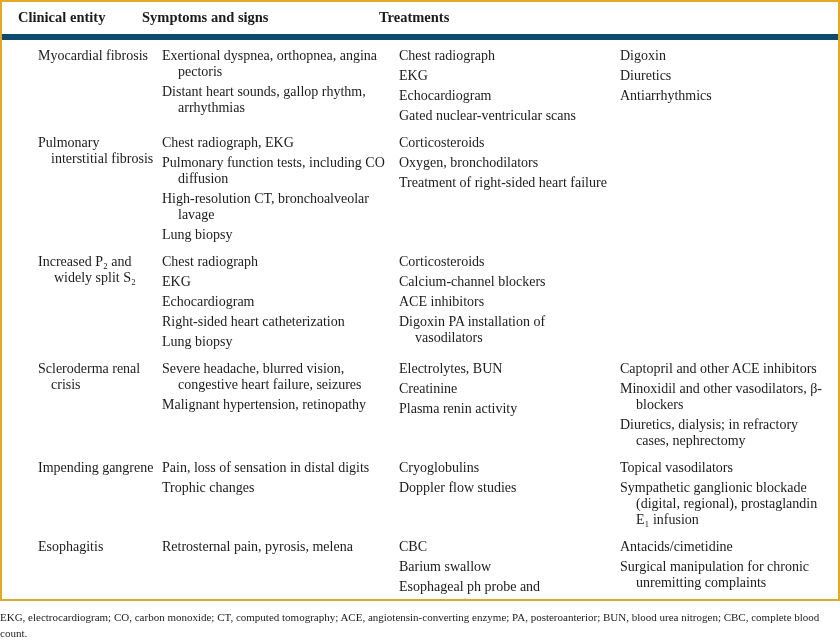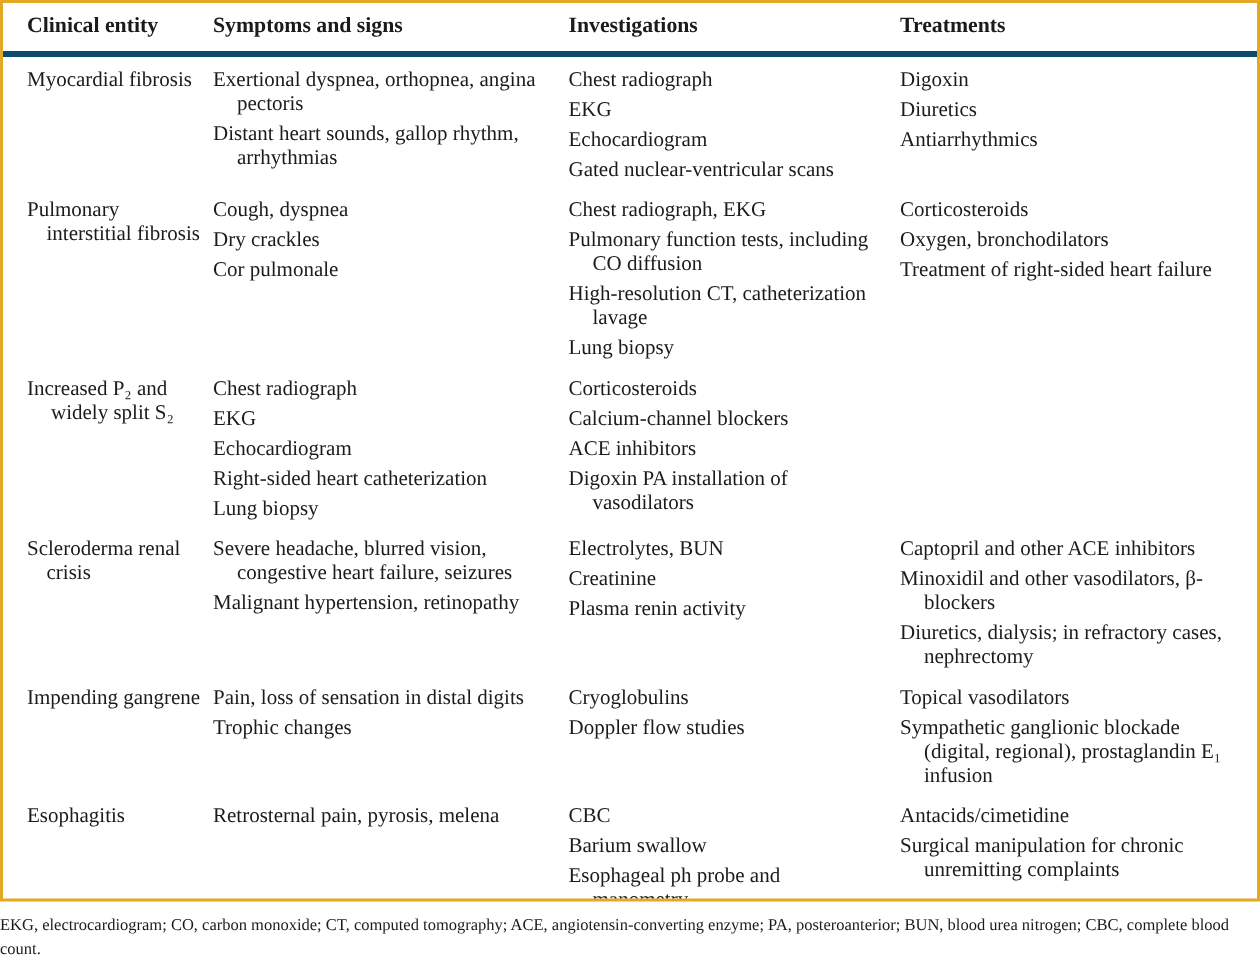"Clinical entity" .thead { border-bottom: 4px solid #0c4a6e -> 6px solid #0c4a6e }
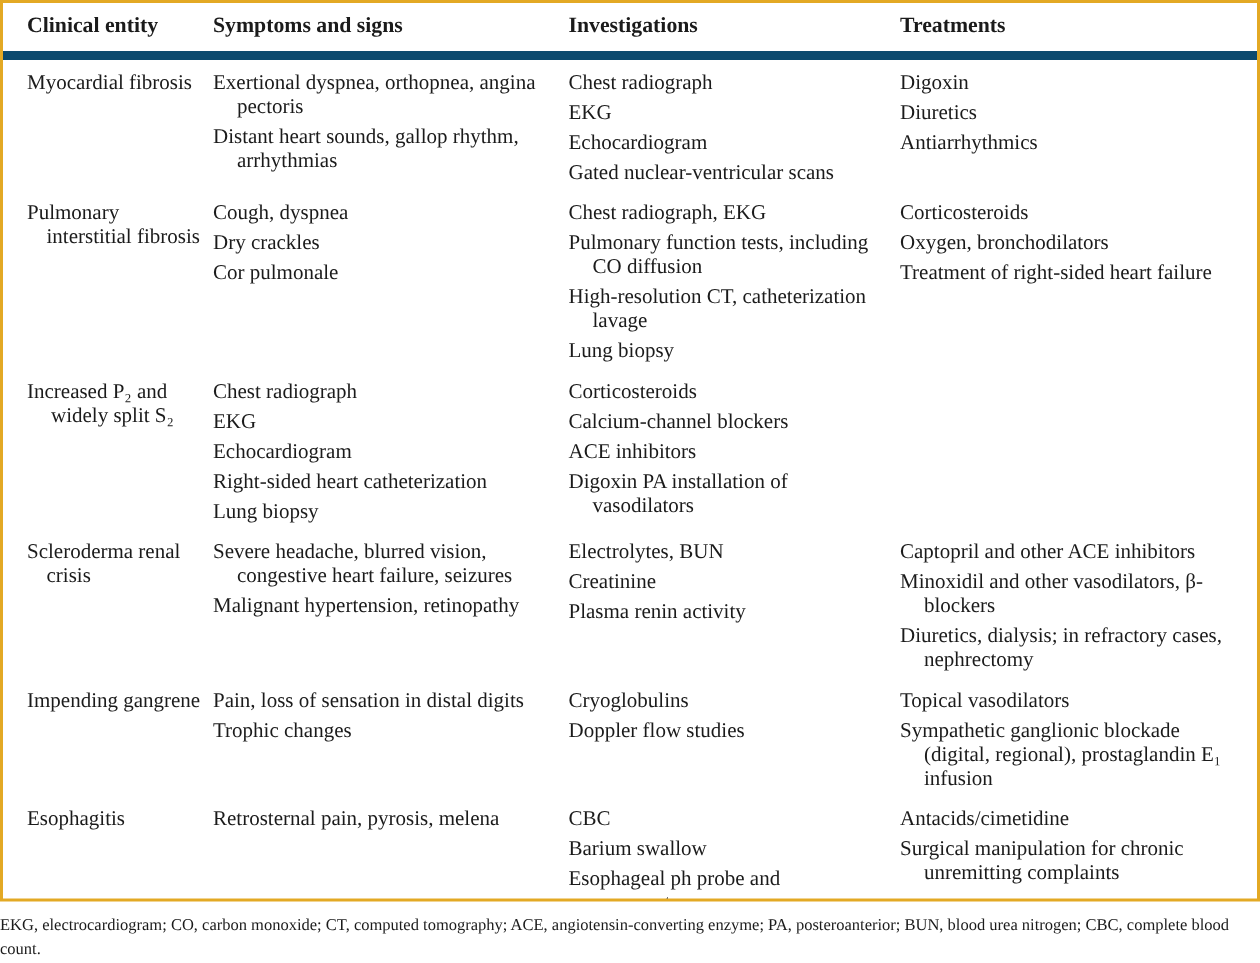"Investigations" div.hcell { html: <div>Investigations</div> -> none }
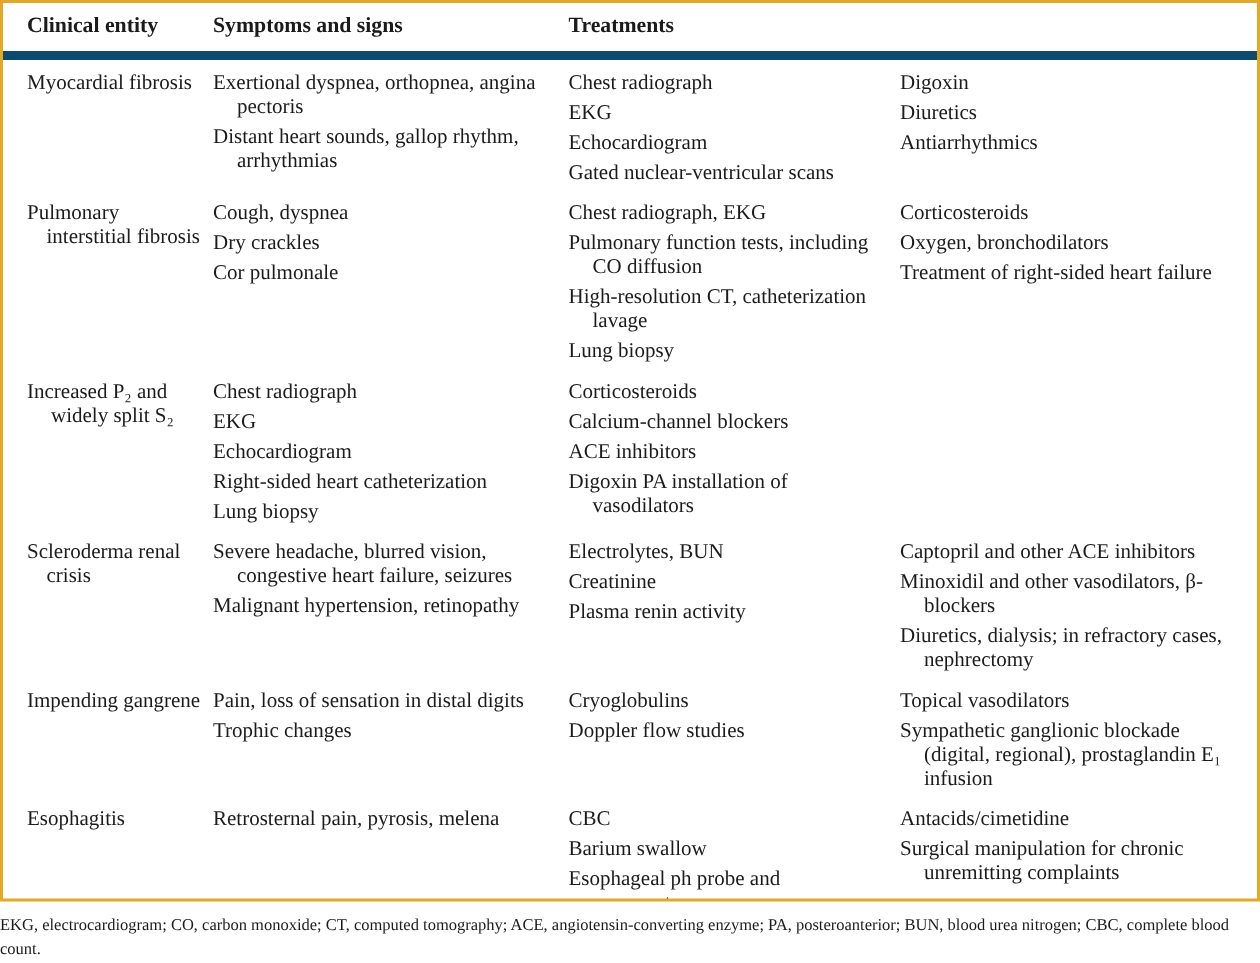"Myocardial fibrosis" .tbody { padding-left: none -> 20px }
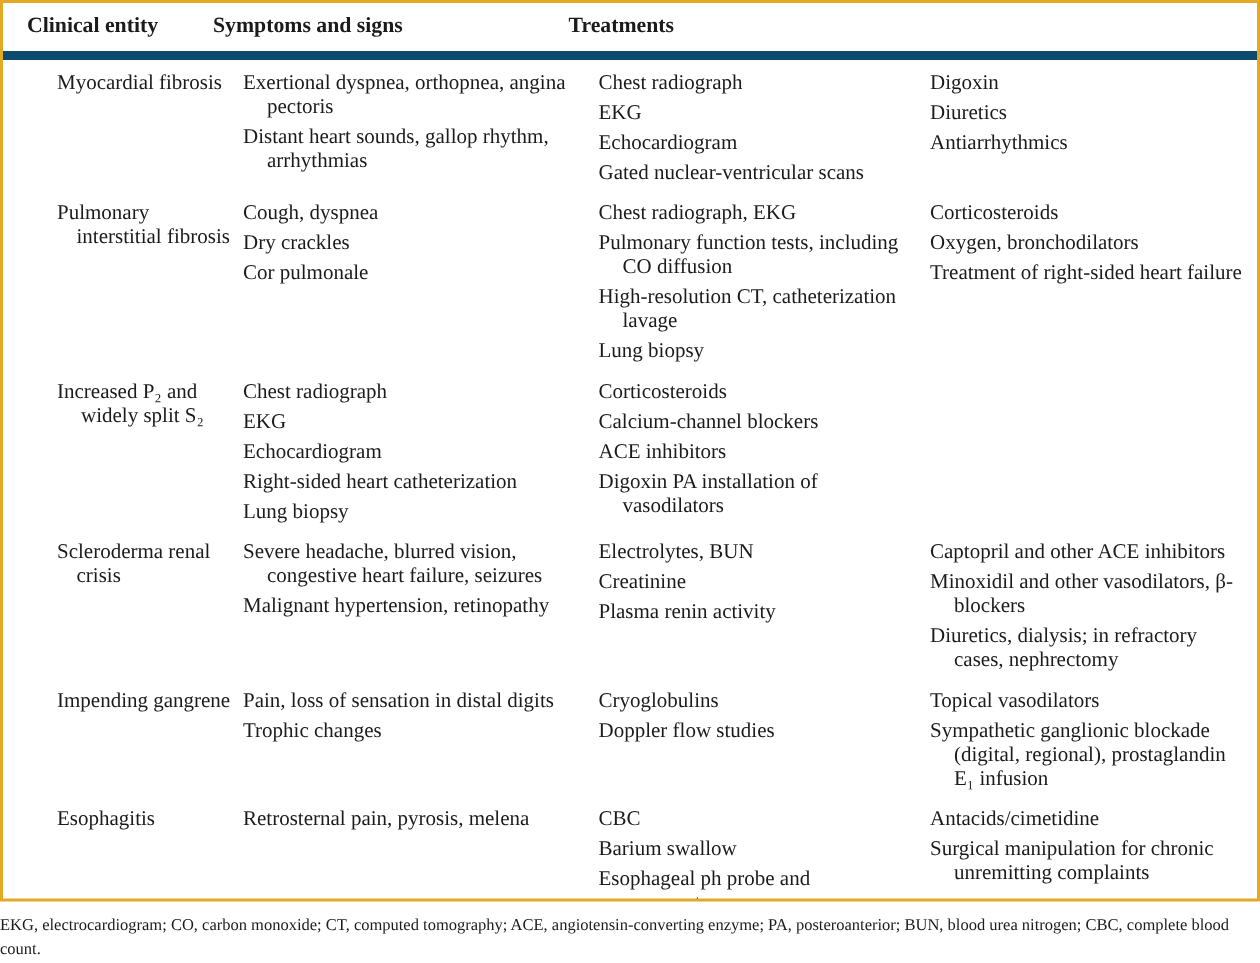"Cough, dyspnea" div.cell { html: <div> <div>Cough, dyspnea</div> <div>Dry crackles</div> <div>Cor pulmonale</div> </div> -> none }
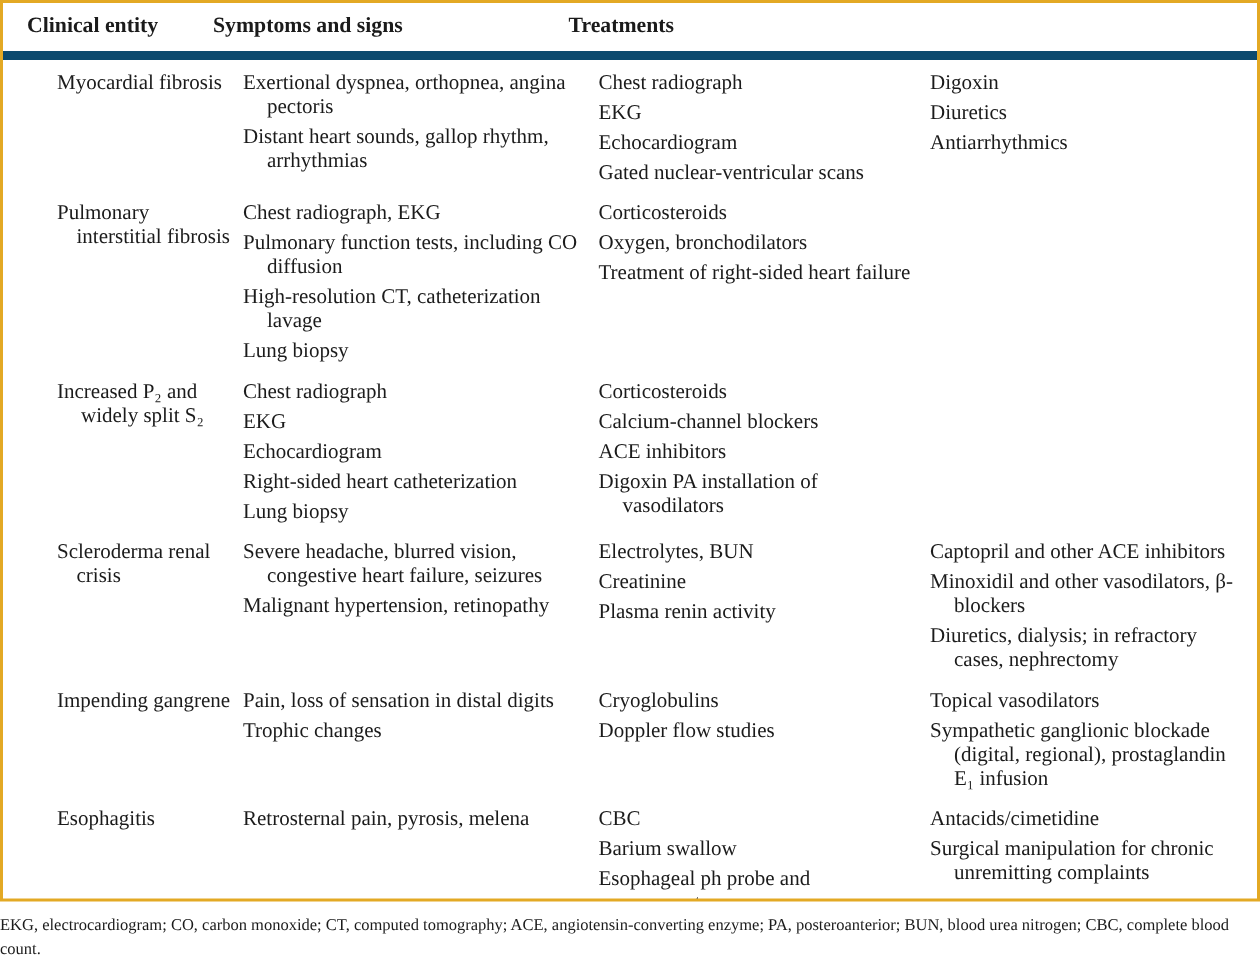"High-resolution CT, catheterization" div.item { text: catheterization -> bronchoalveolar }
